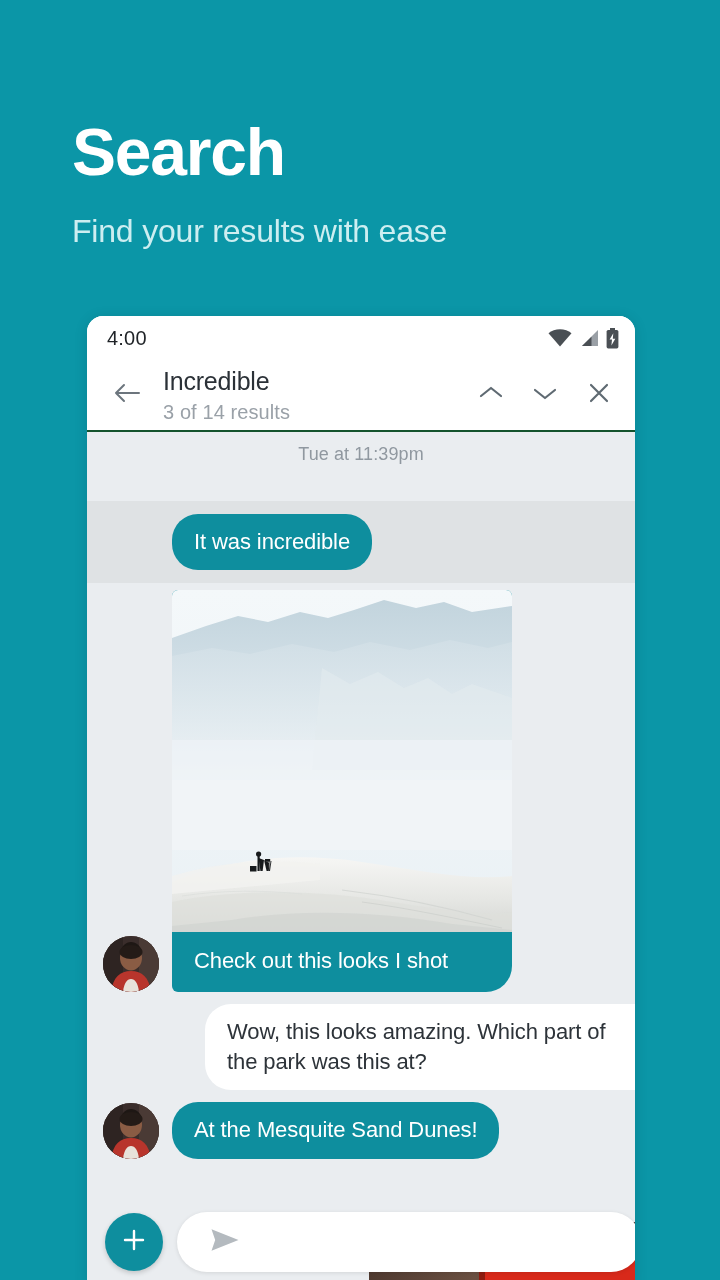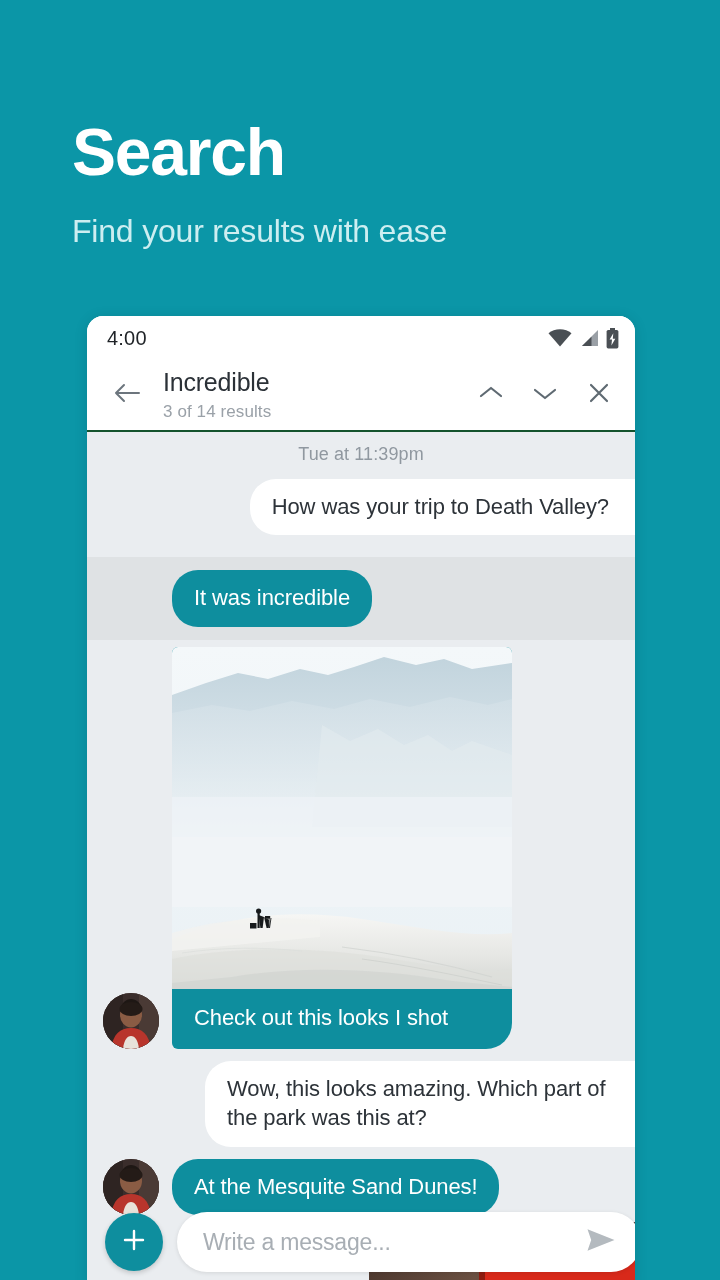"3 of 14 results" .search-count { font-size: 17px -> 20px }
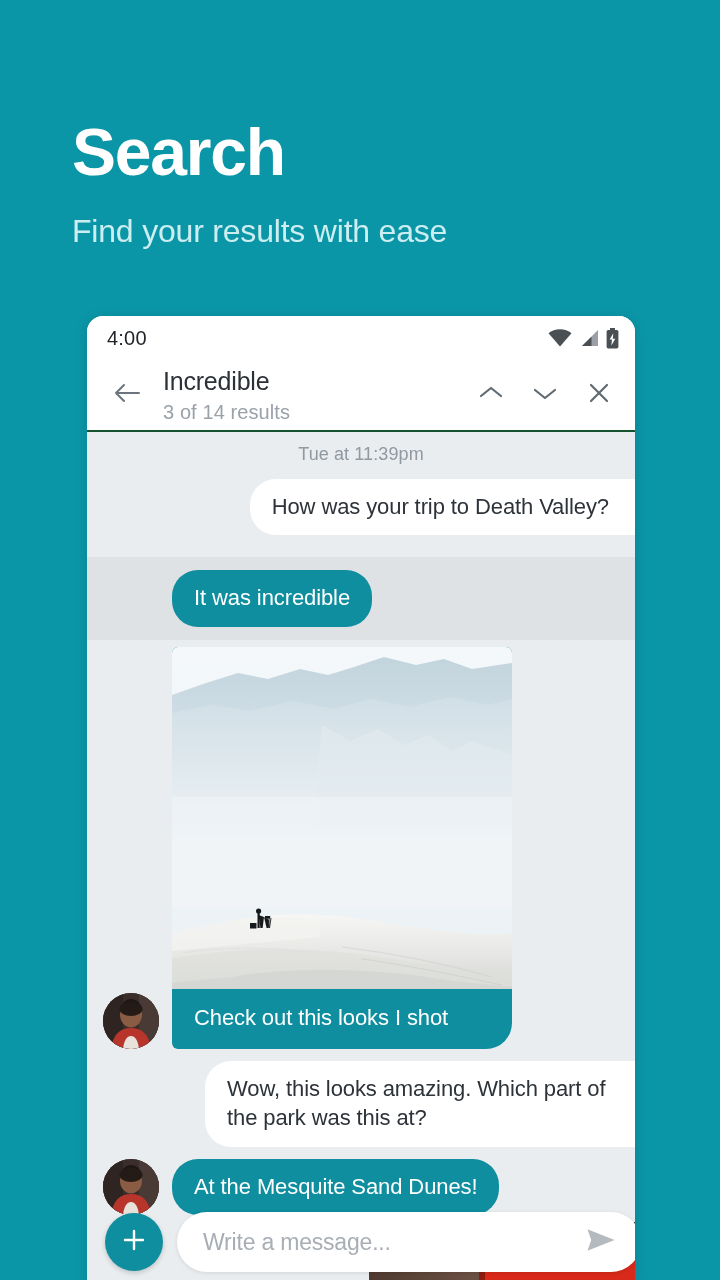"How was your trip to" div.row { html: <div> <div>How was your trip to Death Valley?</div> </div> -> none }
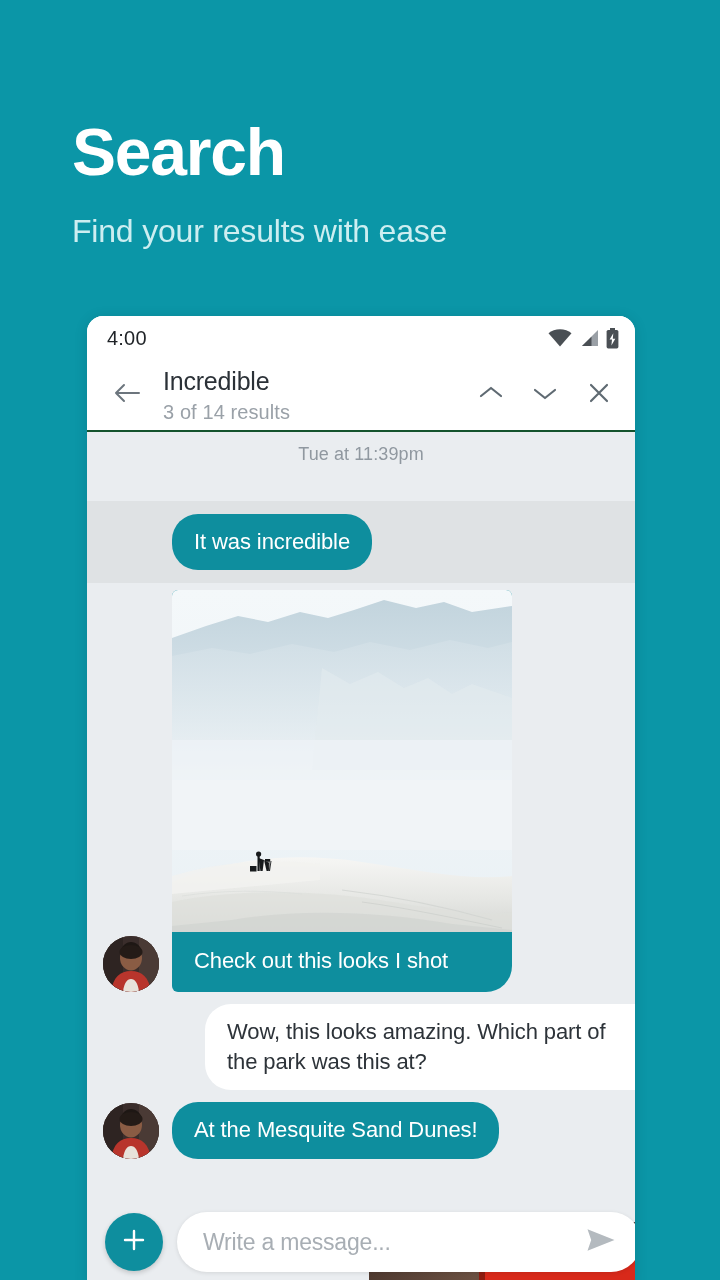"Write a message..." div.input-text { html: <div>Write a message...</div> -> none }
